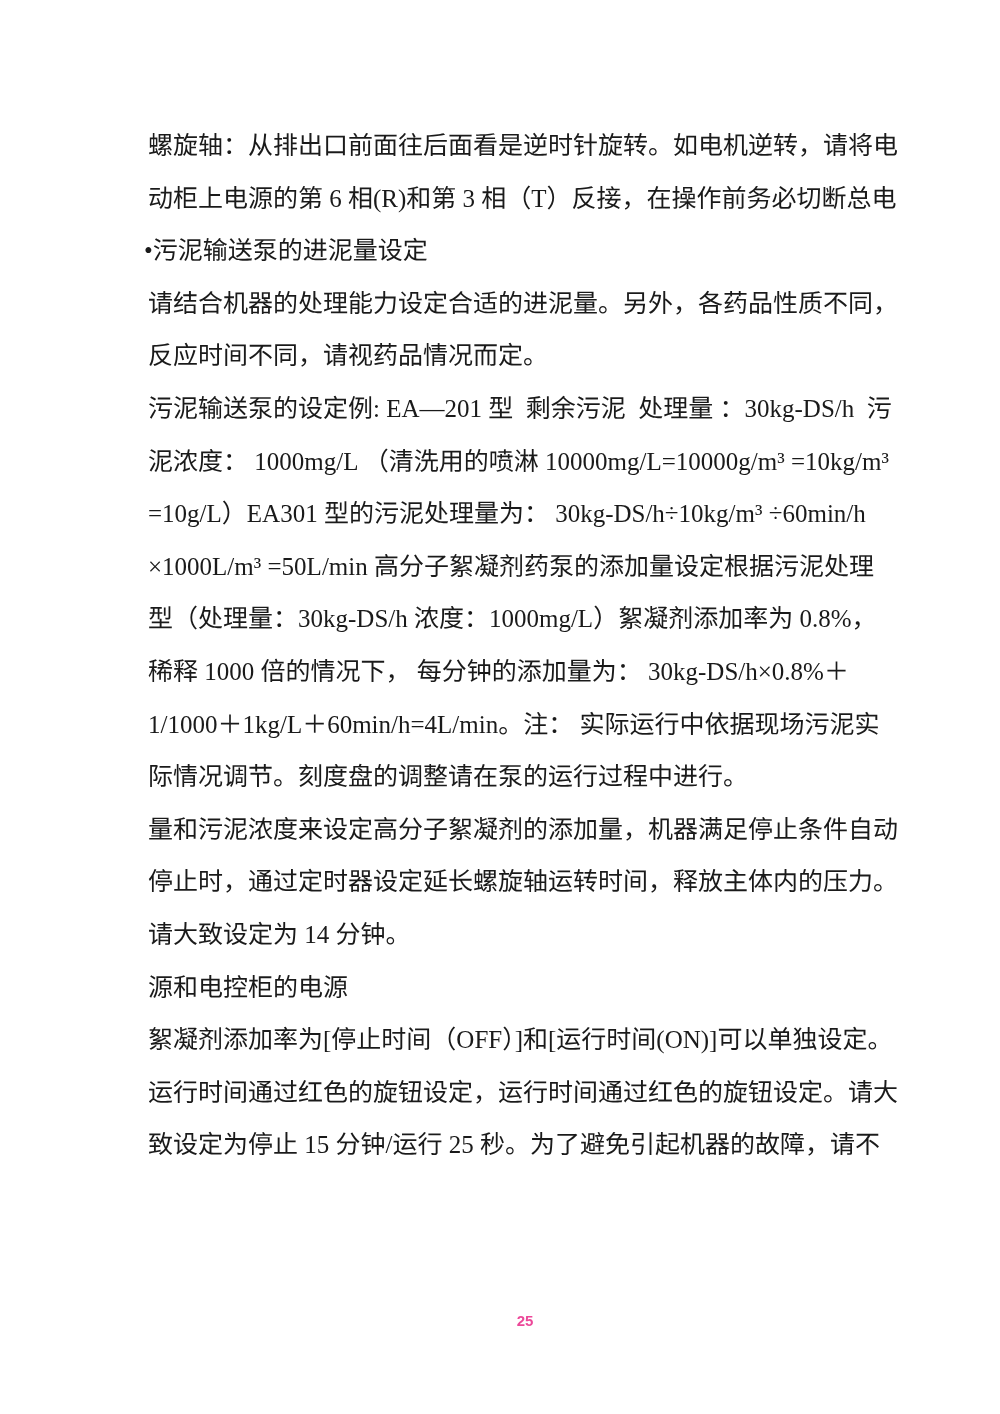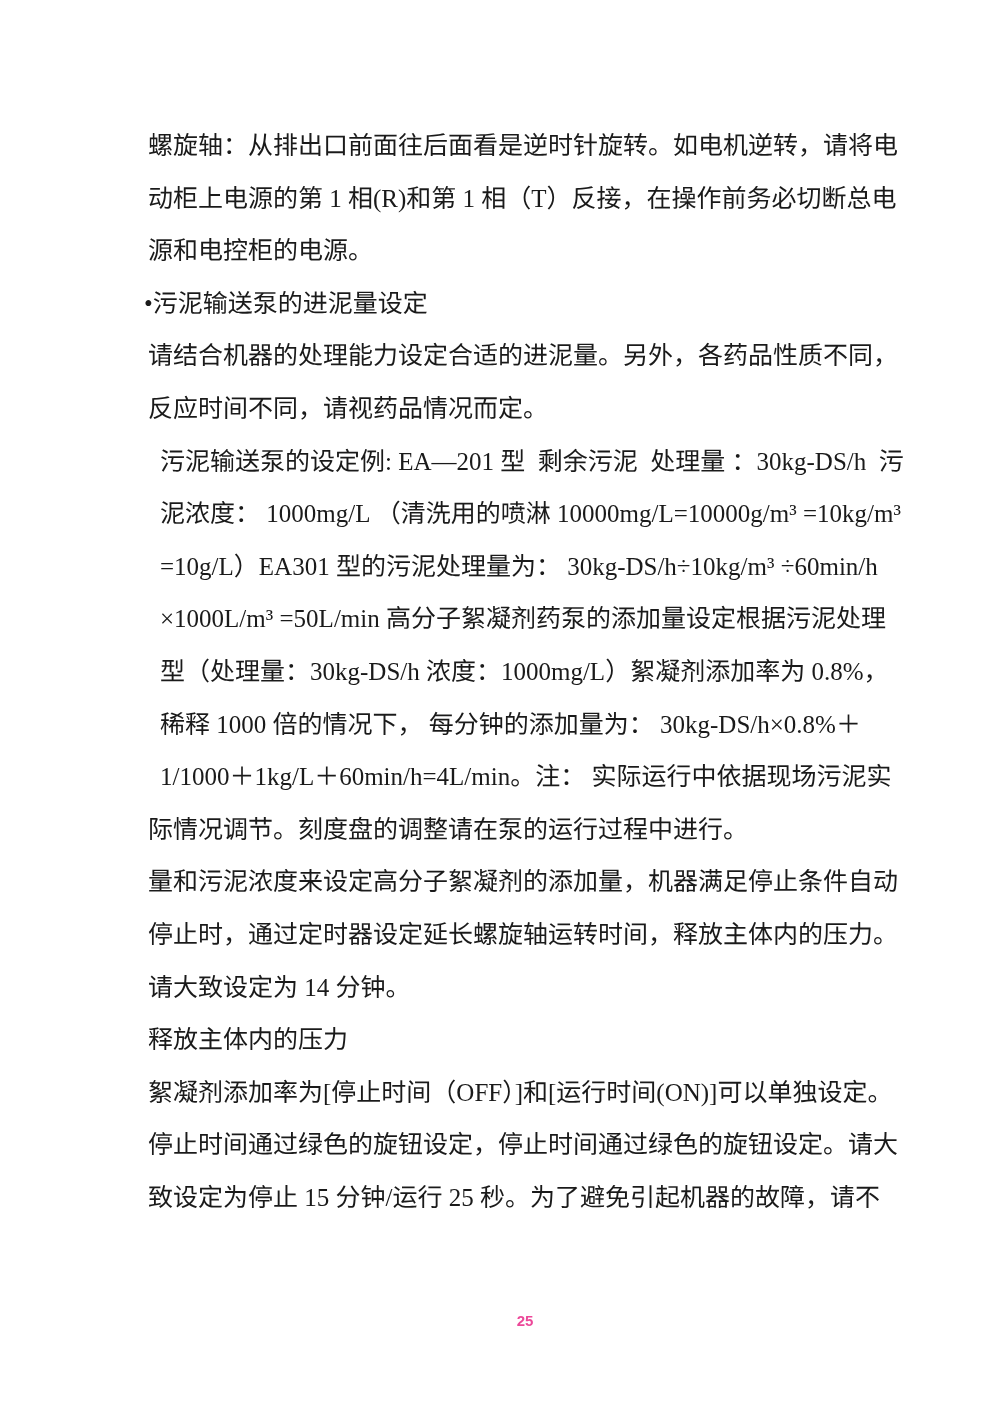"动柜上电源的第 1 相(R)和第 1 相（T）反接，在操作前务必切断总电" div.line { text: 1 相(R)和第 1 -> 6 相(R)和第 3 }
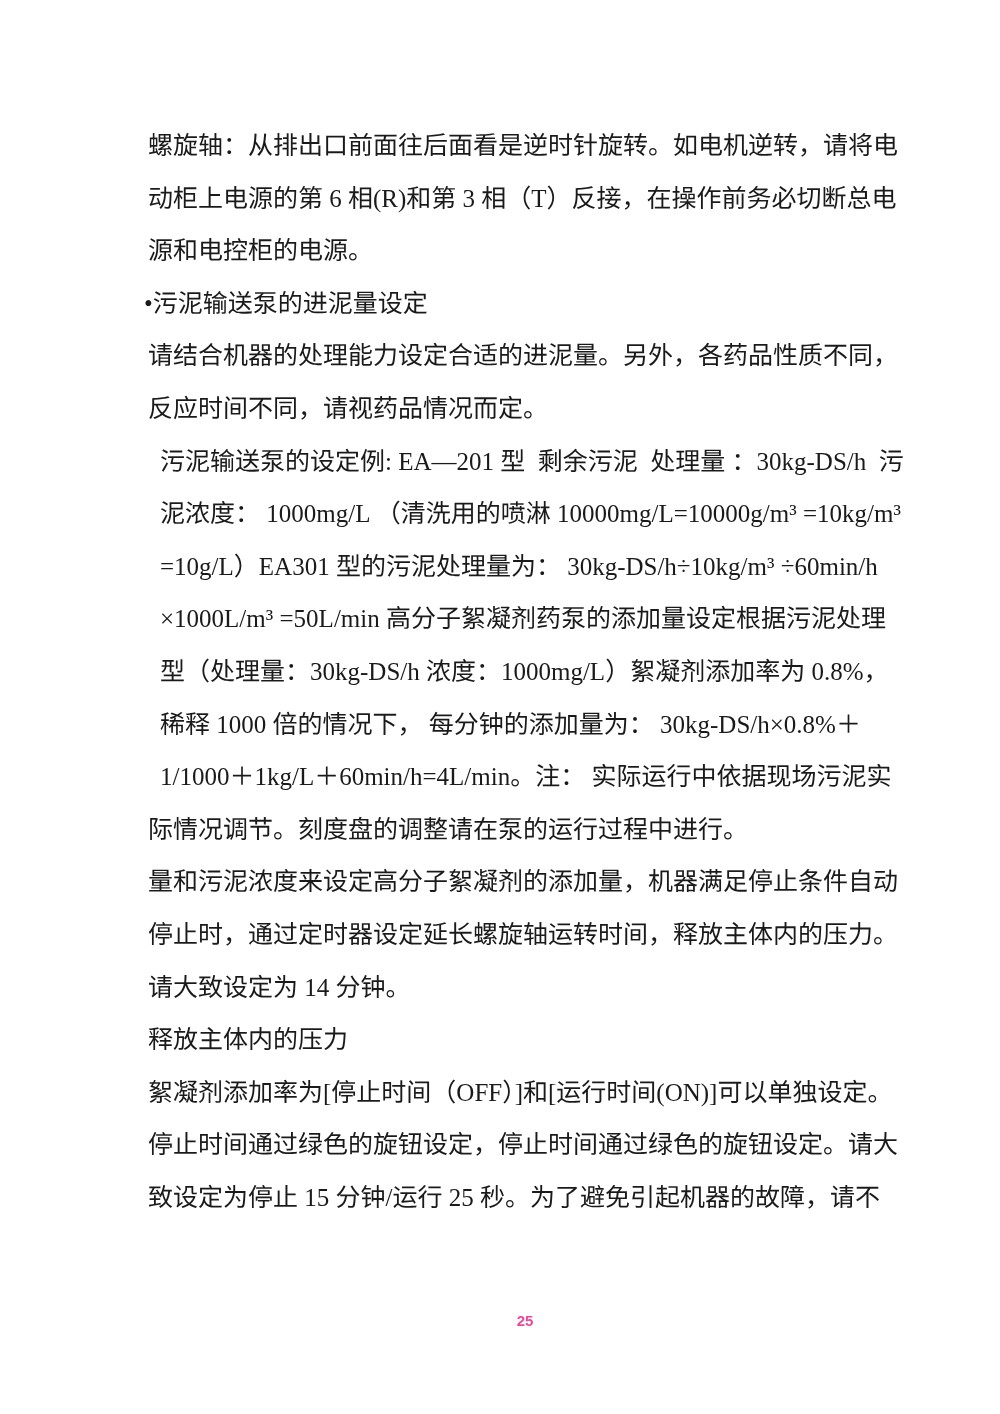"源和电控柜的电源。" div.line { html: <div>源和电控柜的电源。</div> -> none }
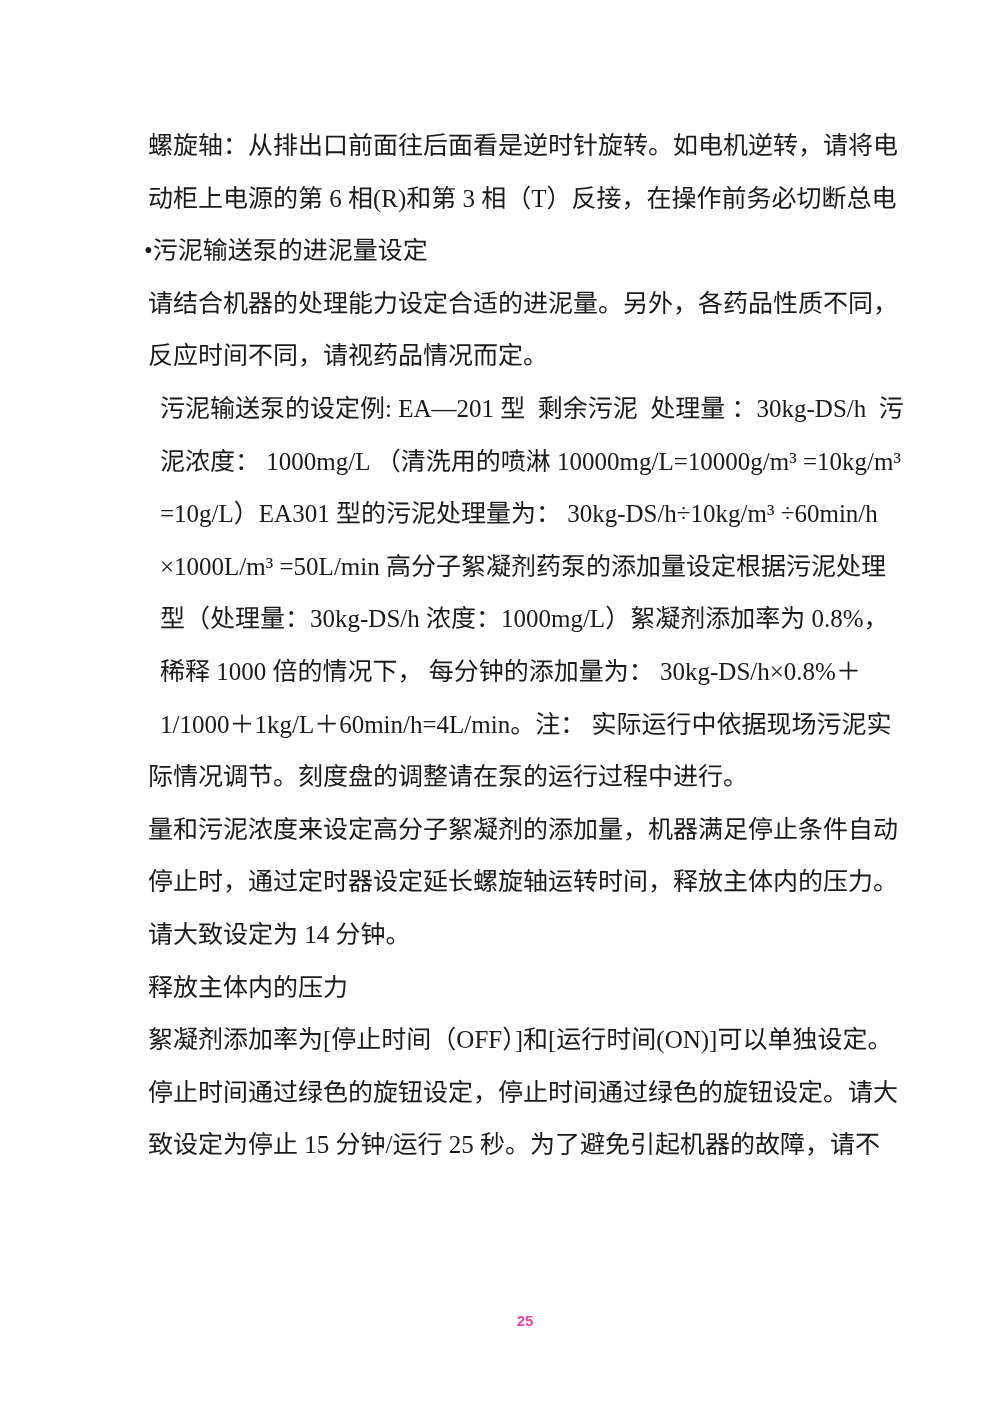"污泥输送泵的设定例: EA—201 型 剩余污泥 处理量" .line.tech { margin-left: 12px -> none }
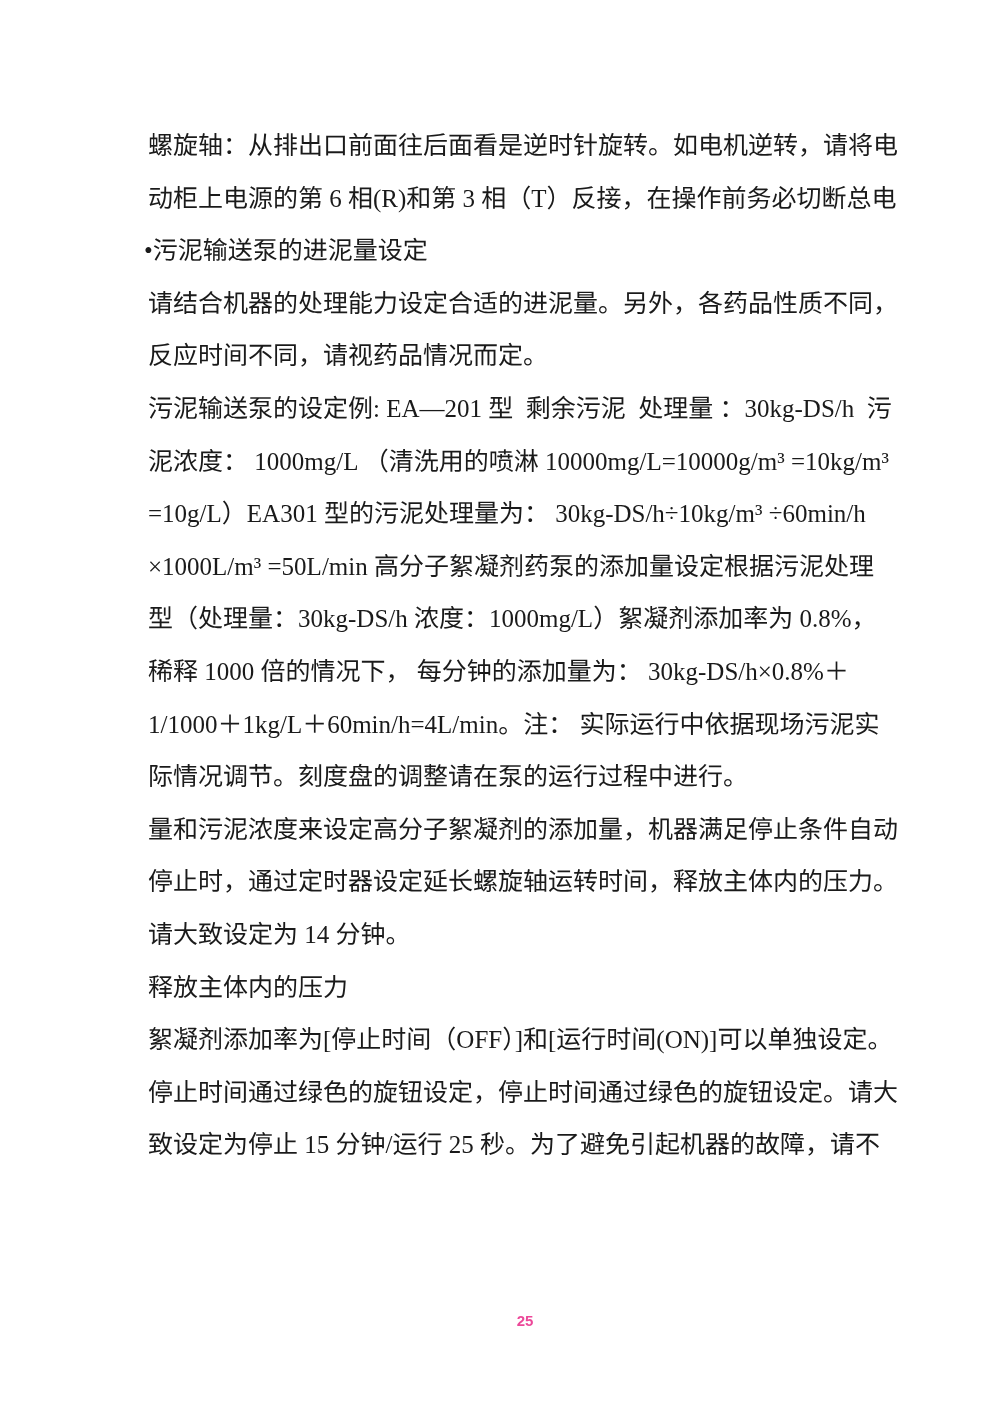"释放主体内的压力" div.line { text: 释放主体内的压力 -> 源和电控柜的电源 }
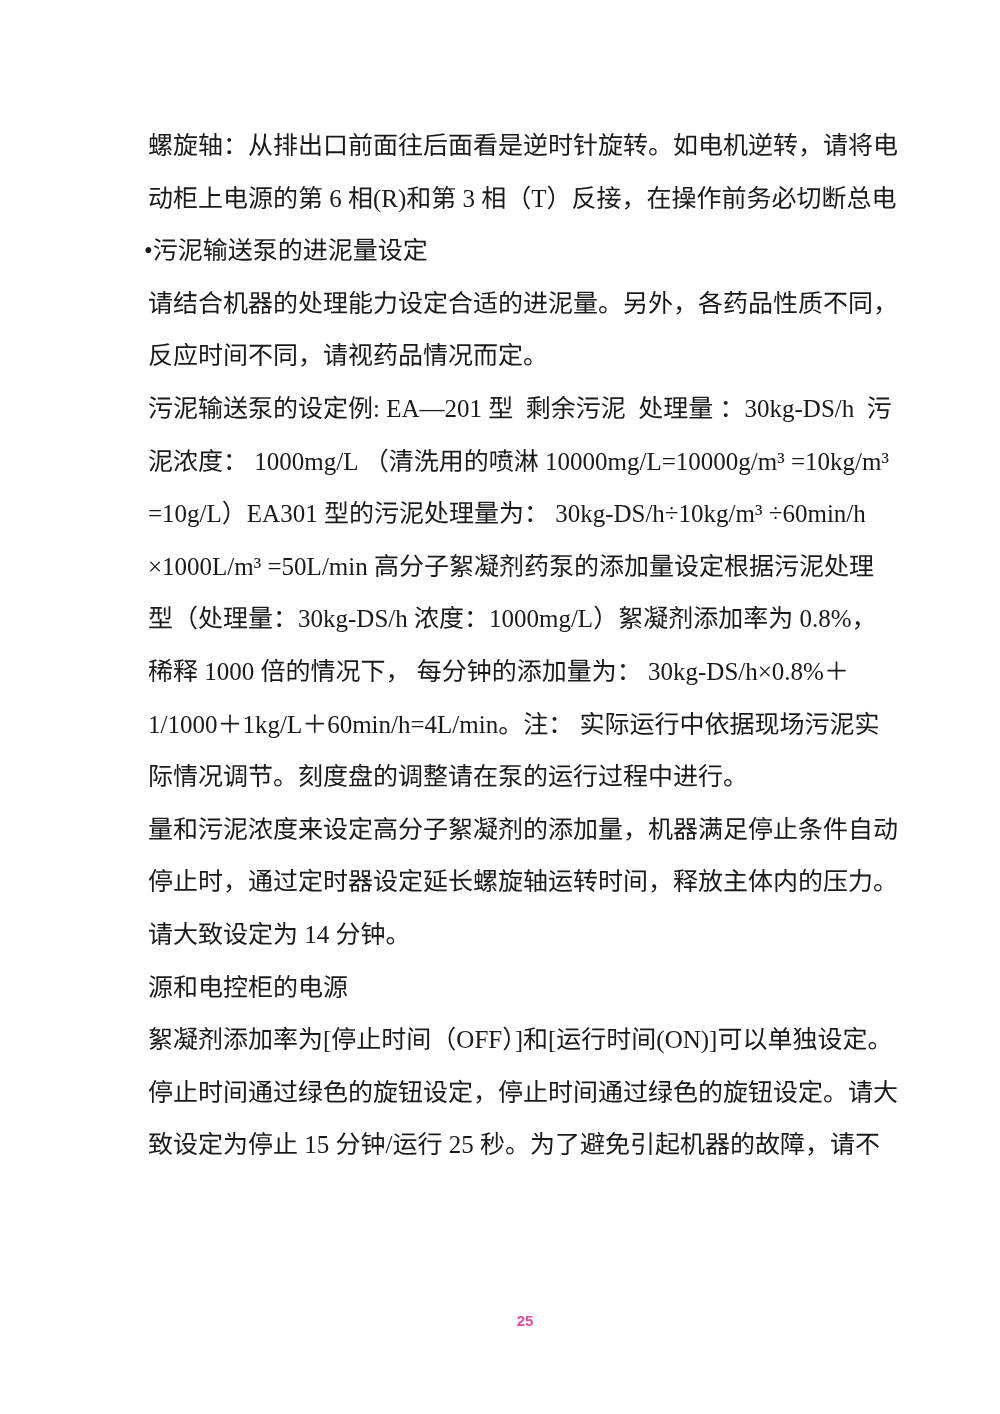"停止时间通过绿色的旋钮设定，停止时间通过绿色的旋钮设定。请大" div.line { text: 停止时间通过绿色的旋钮设定，停止时间通过绿 -> 运行时间通过红色的旋钮设定，运行时间通过红 }
